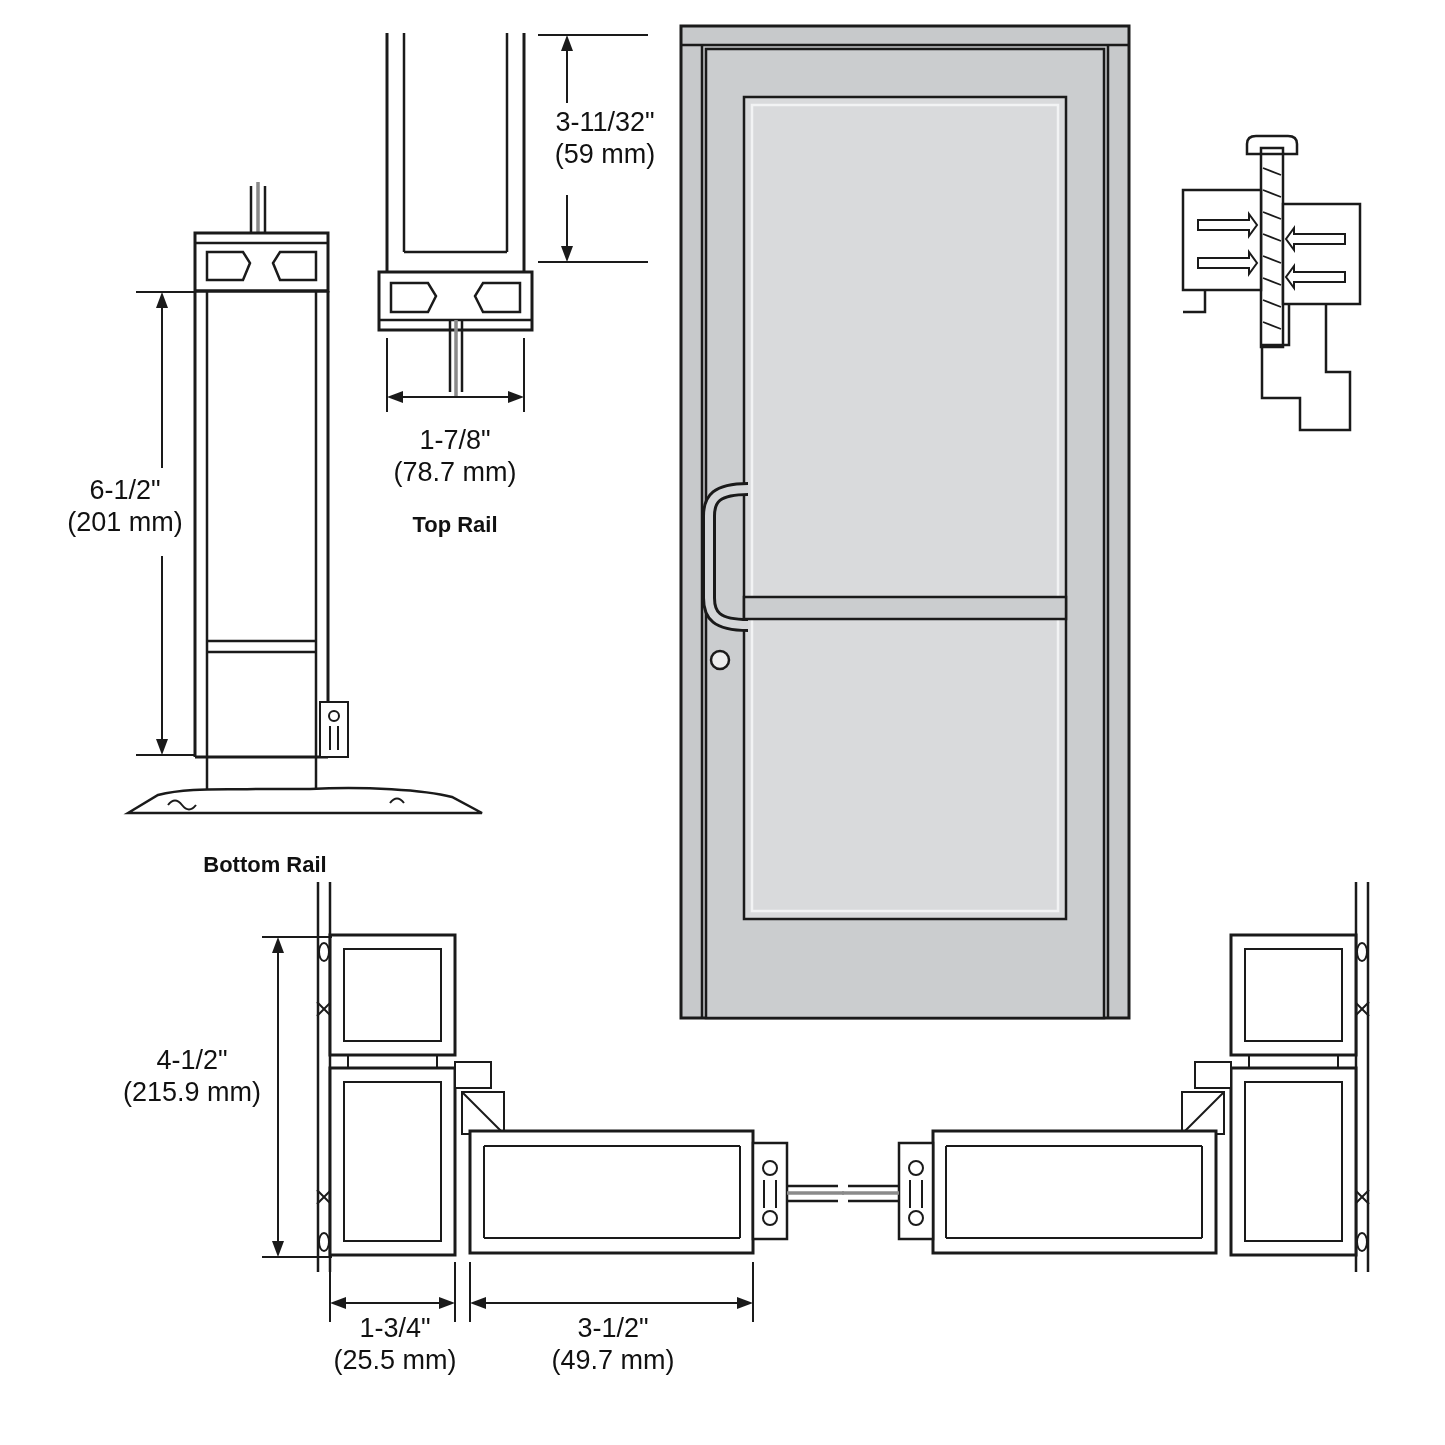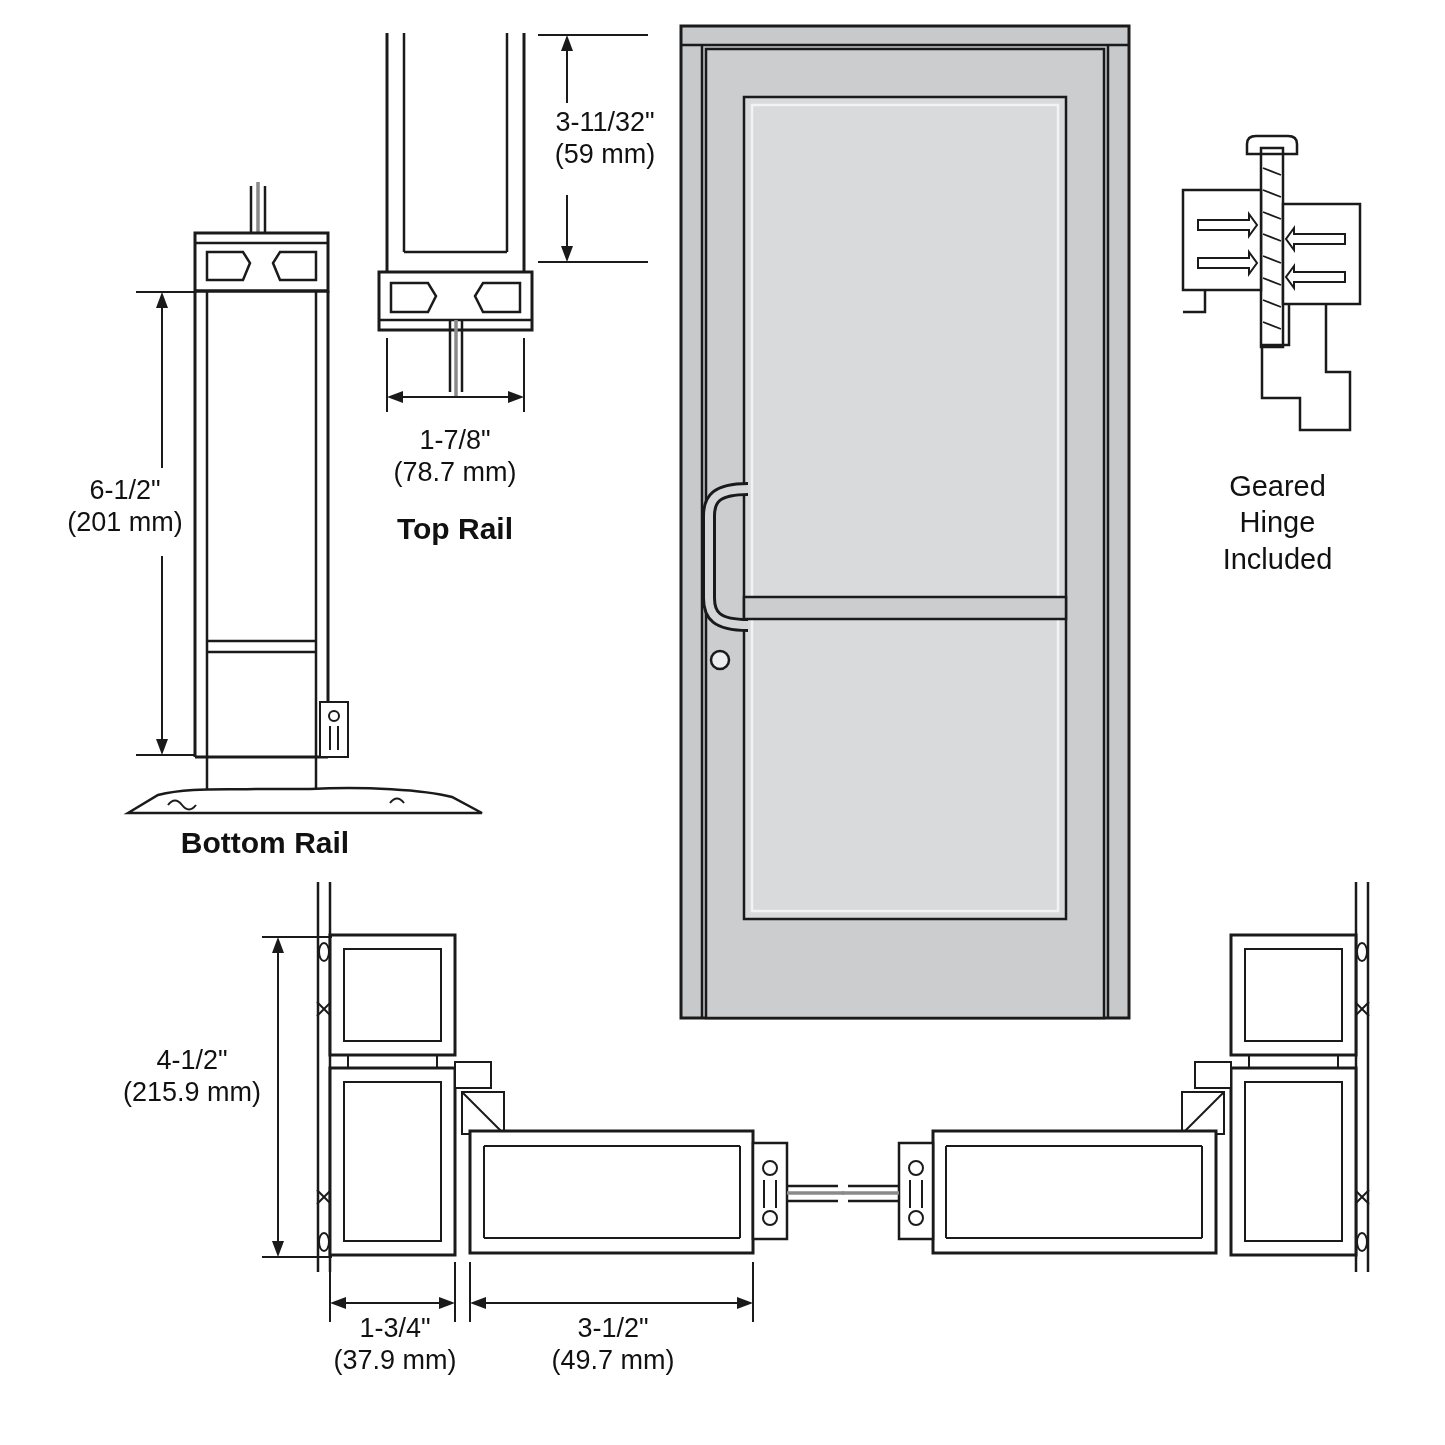"Geared" div.lbl { html: <div>Geared Hinge Included</div> -> none }
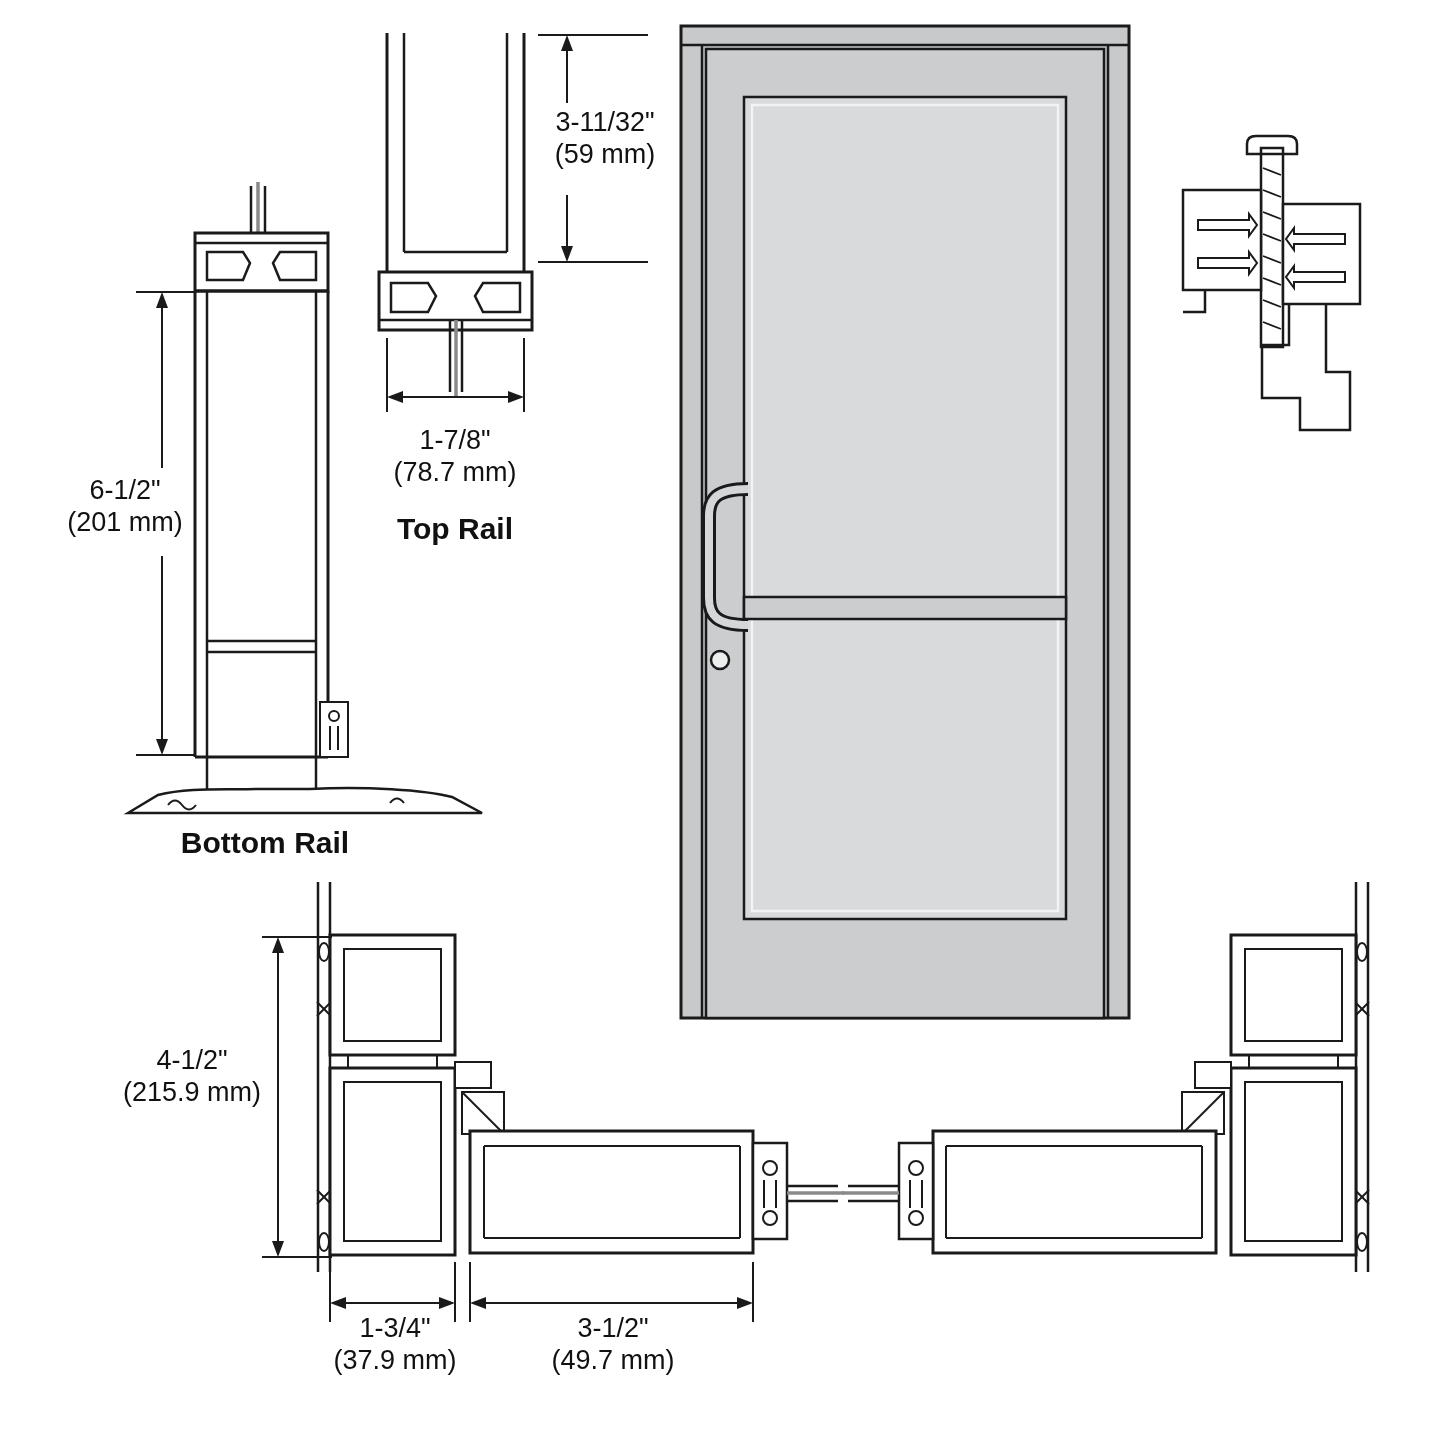"Top Rail" .title { font-size: 30px -> 22px }
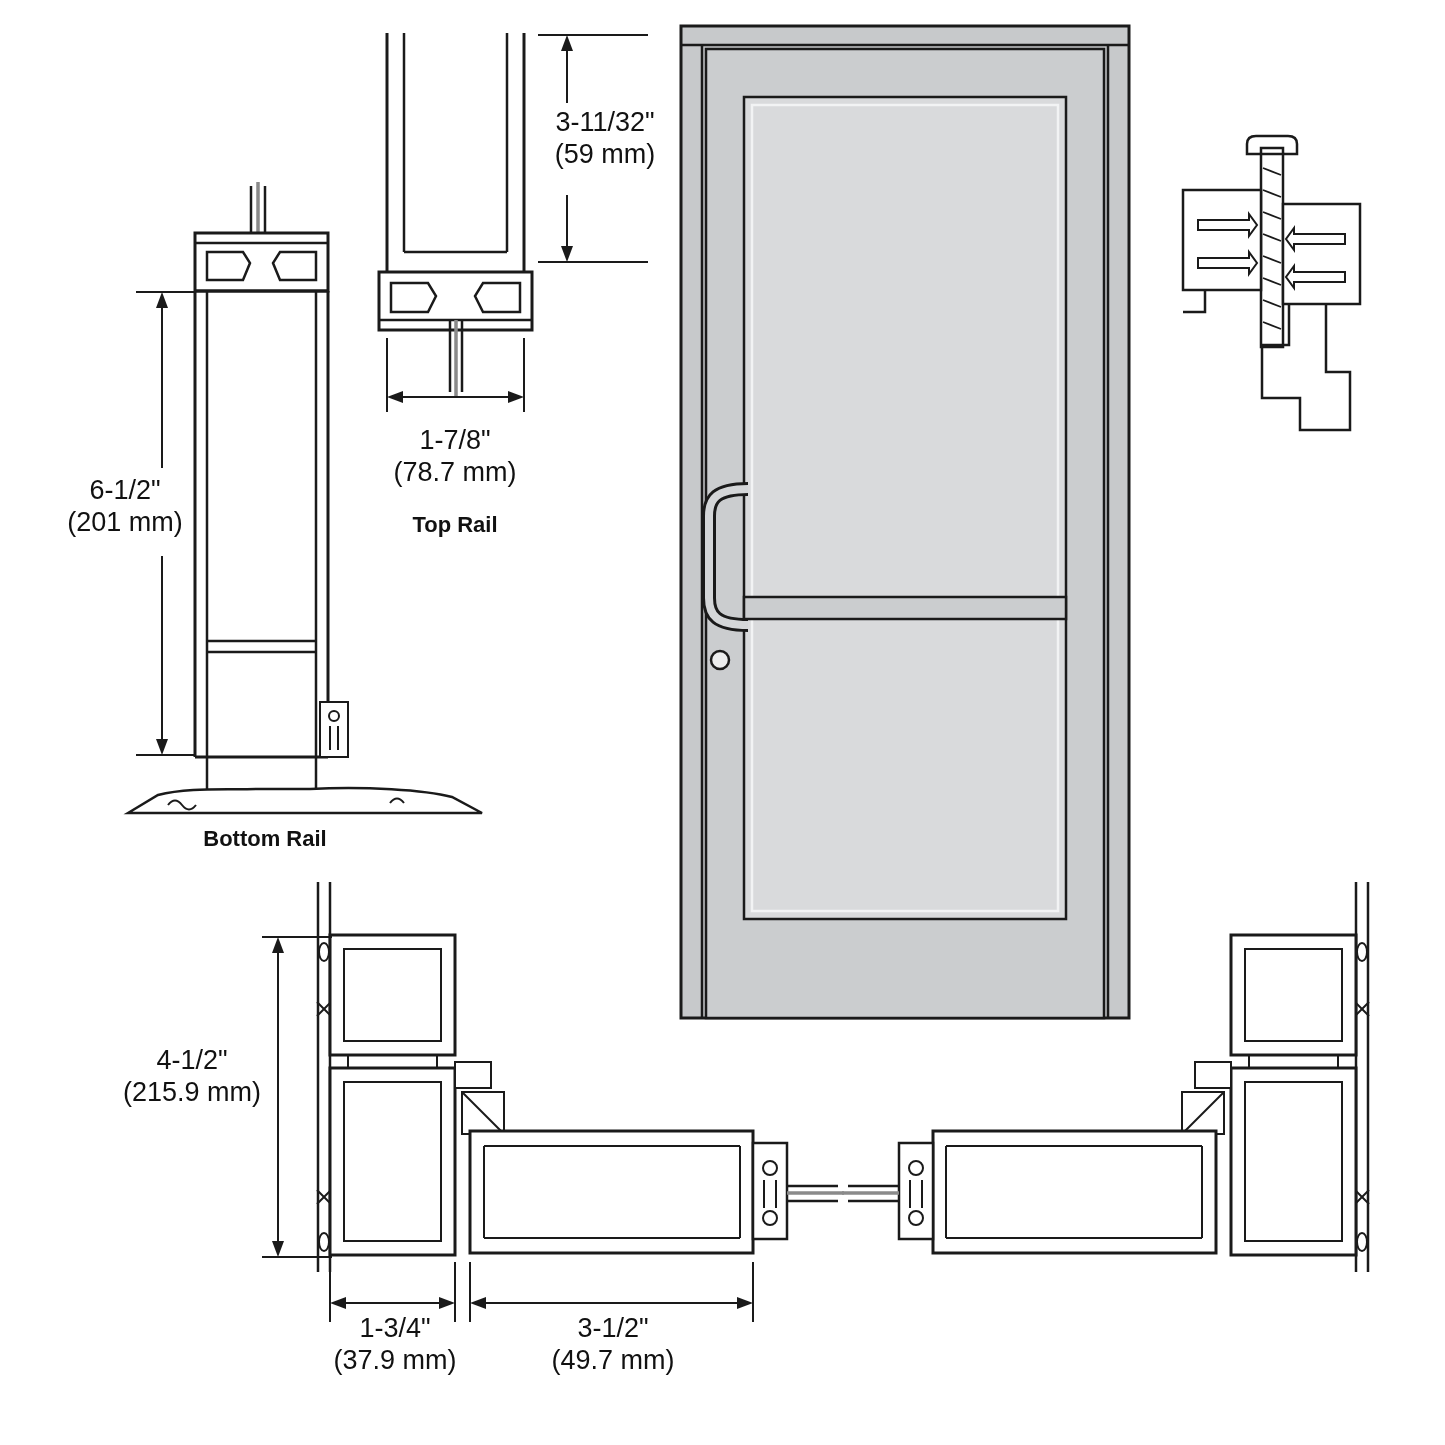"Bottom Rail" div.lbl { top: 826px -> 852px }
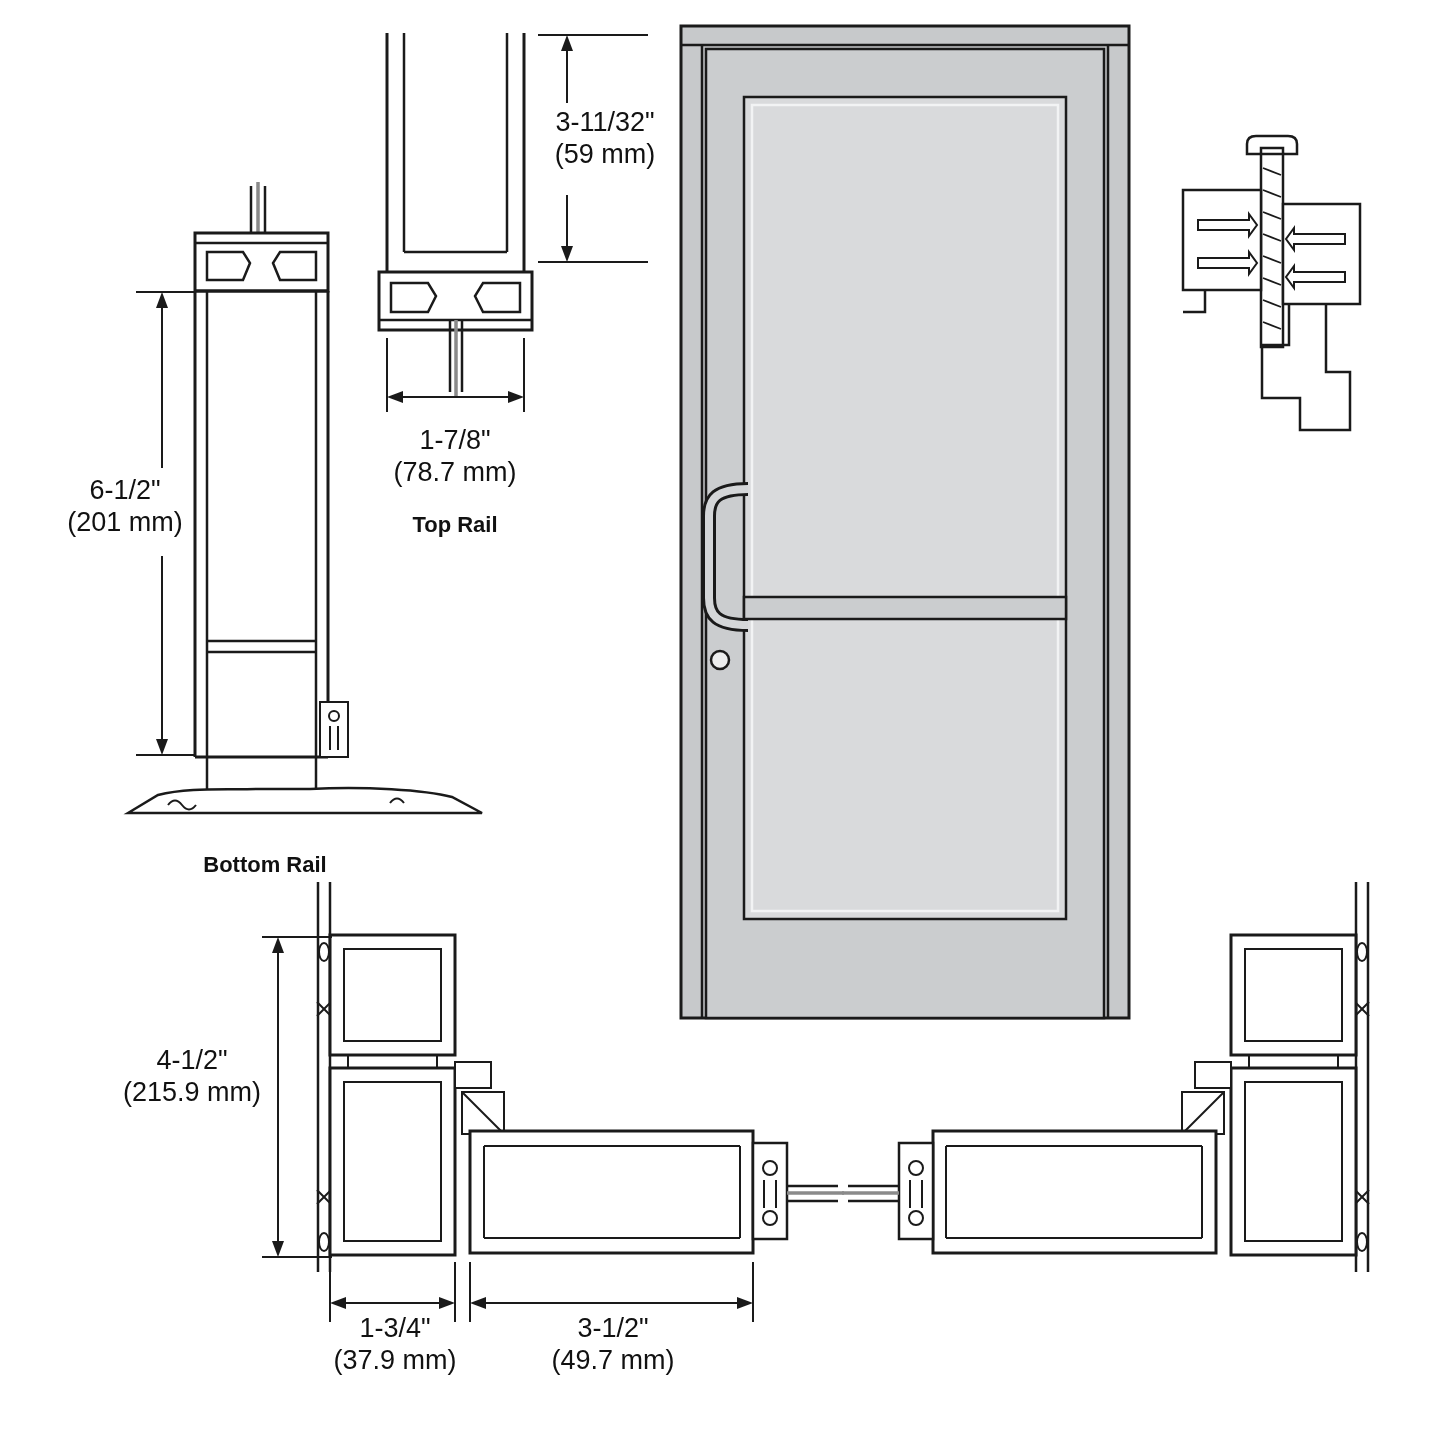"(37.9 mm)" div { text: 37.9 -> 25.5 }
